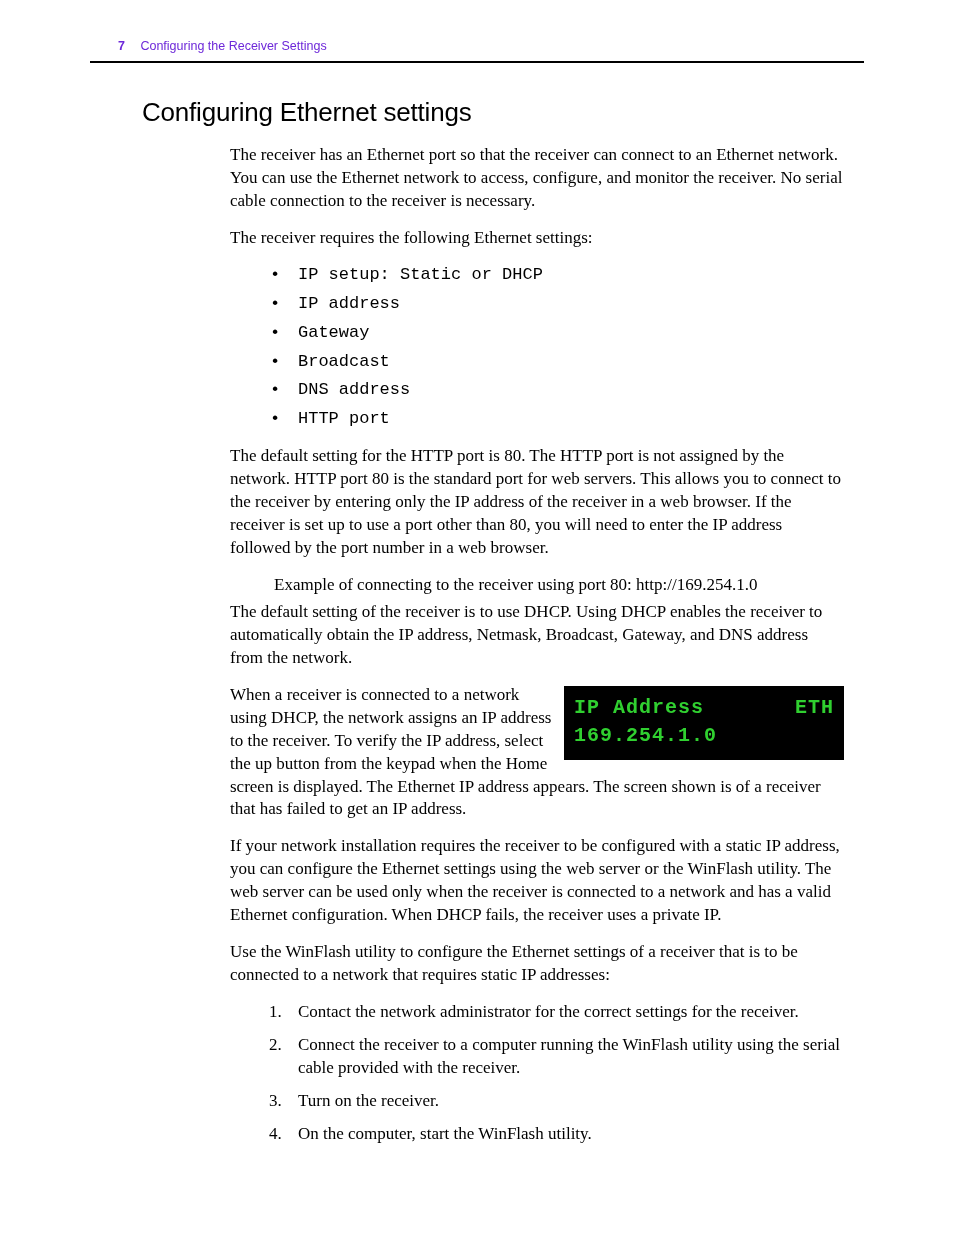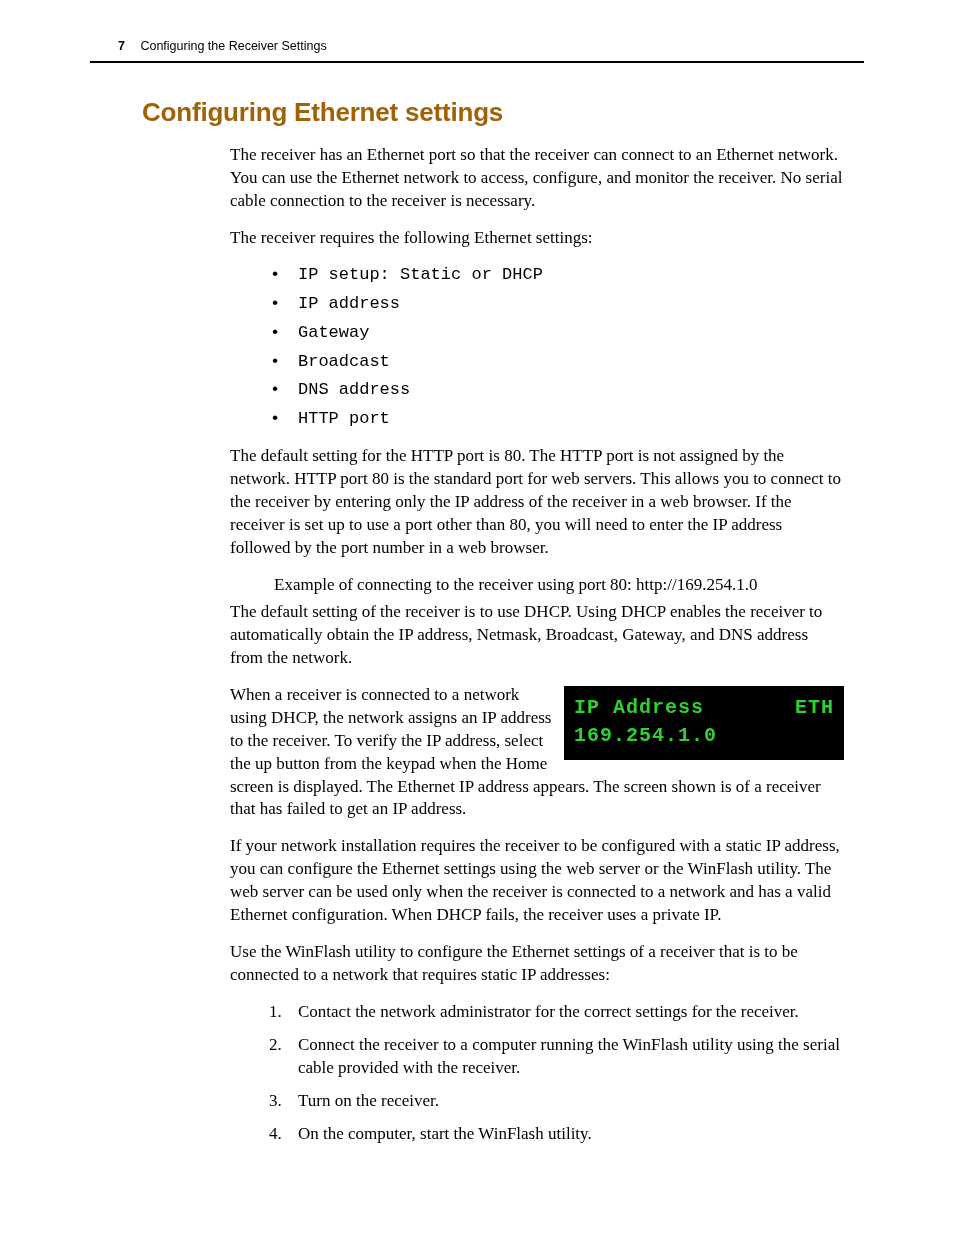"7 Configuring the Receiver Settings" .running-head { color: #000000 -> #6d28d9 }
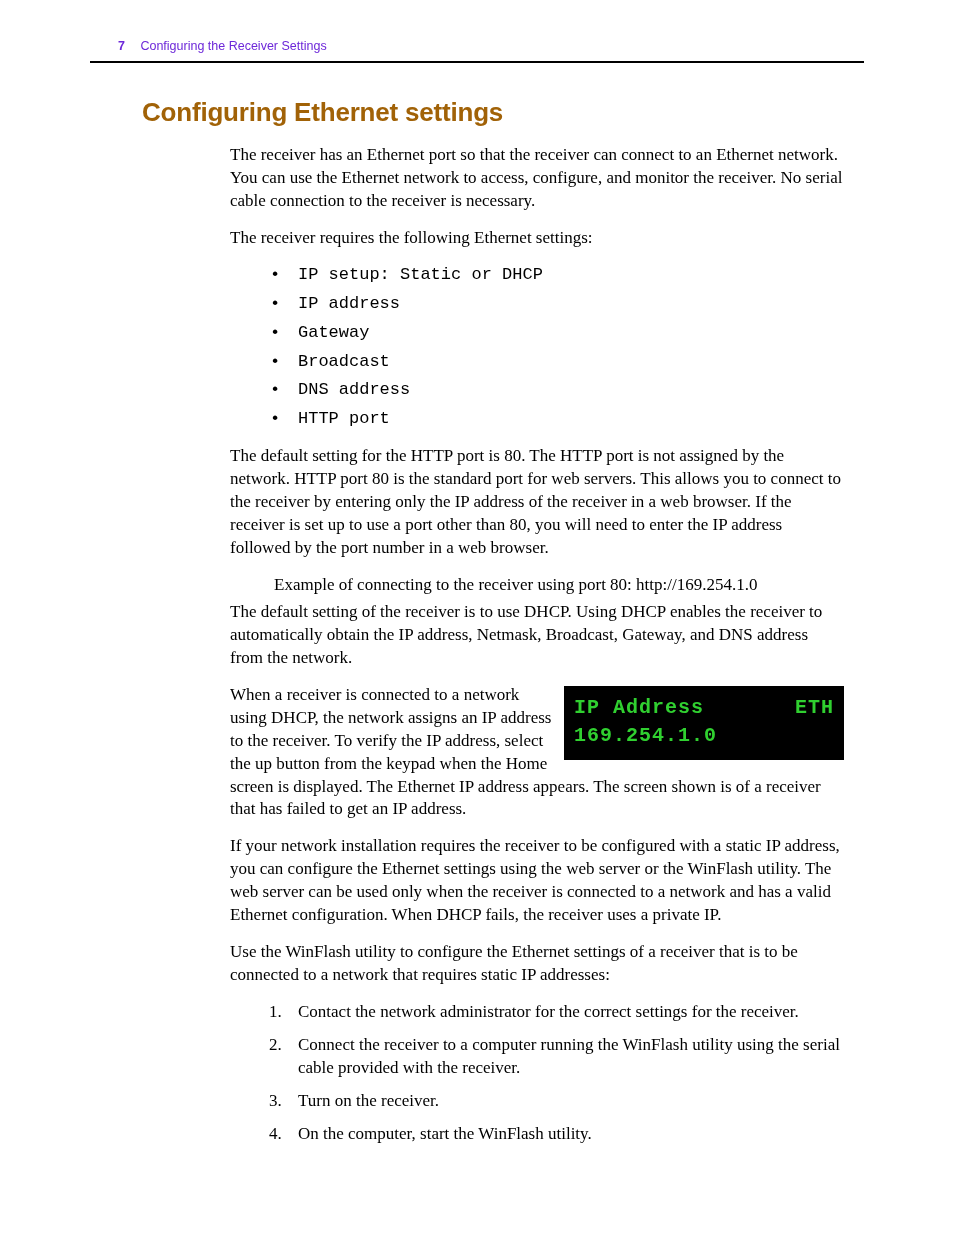"Configuring Ethernet settings" h2.section-title { color: #a16207 -> #000000; font-weight: 700 -> 400 }
